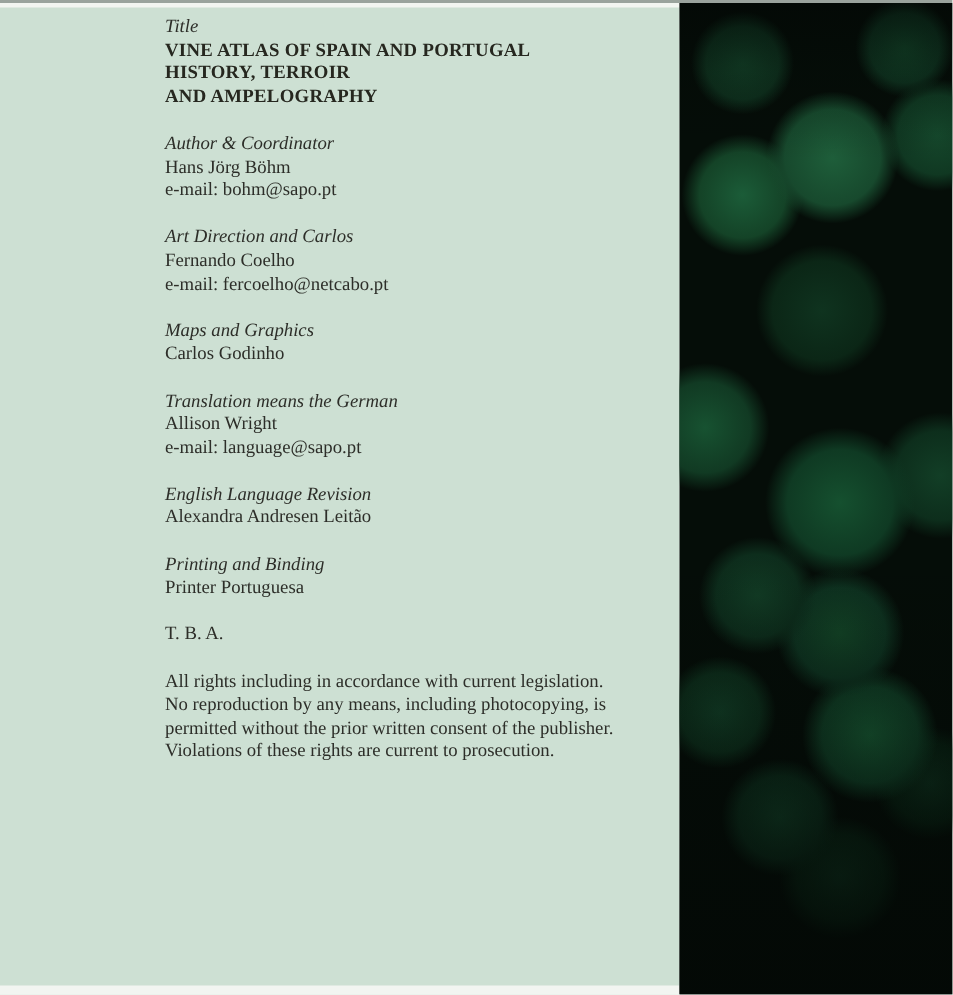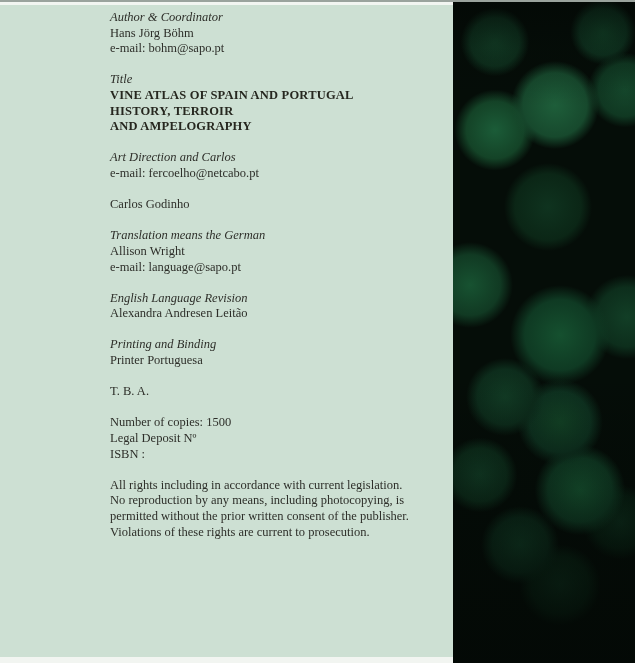"Author & Coordinator" div.section { order: before "Title" -> after "Title" }
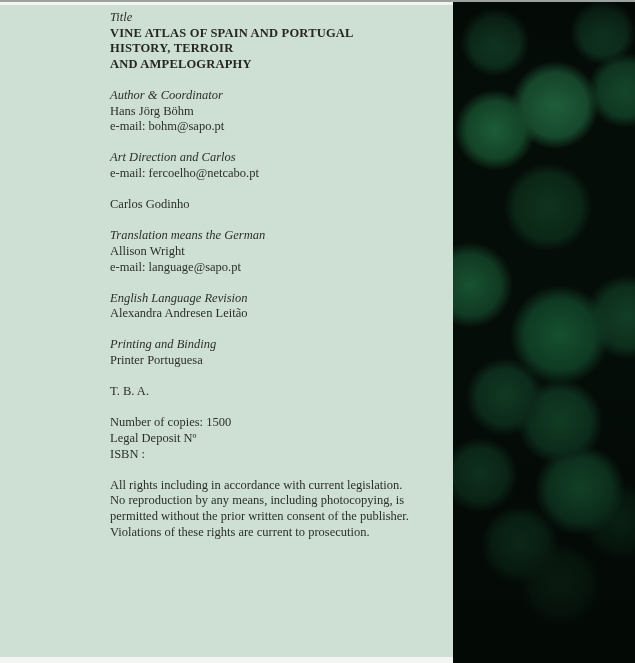"Fernando Coelho" div.line { html: none -> <div>Fernando Coelho</div> }
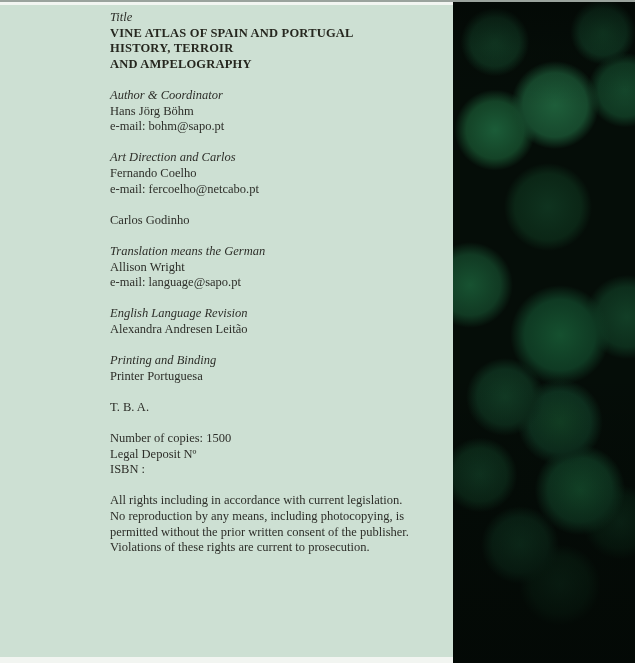"Maps and Graphics" div.label { html: none -> <div>Maps and Graphics</div> }
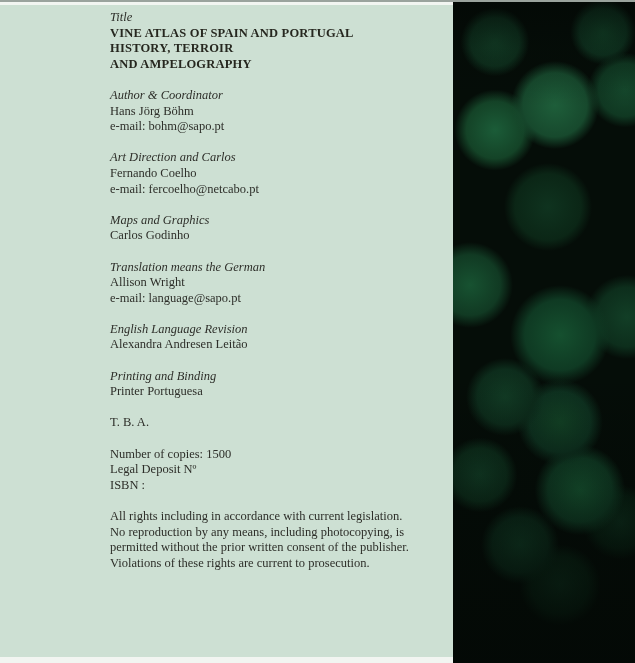"Number of copies: 1500" div.section { html: <div> <div>Number of copies: 1500</div> <div>Legal Deposit Nº</div> <div>ISBN :</div> </div> -> none }
